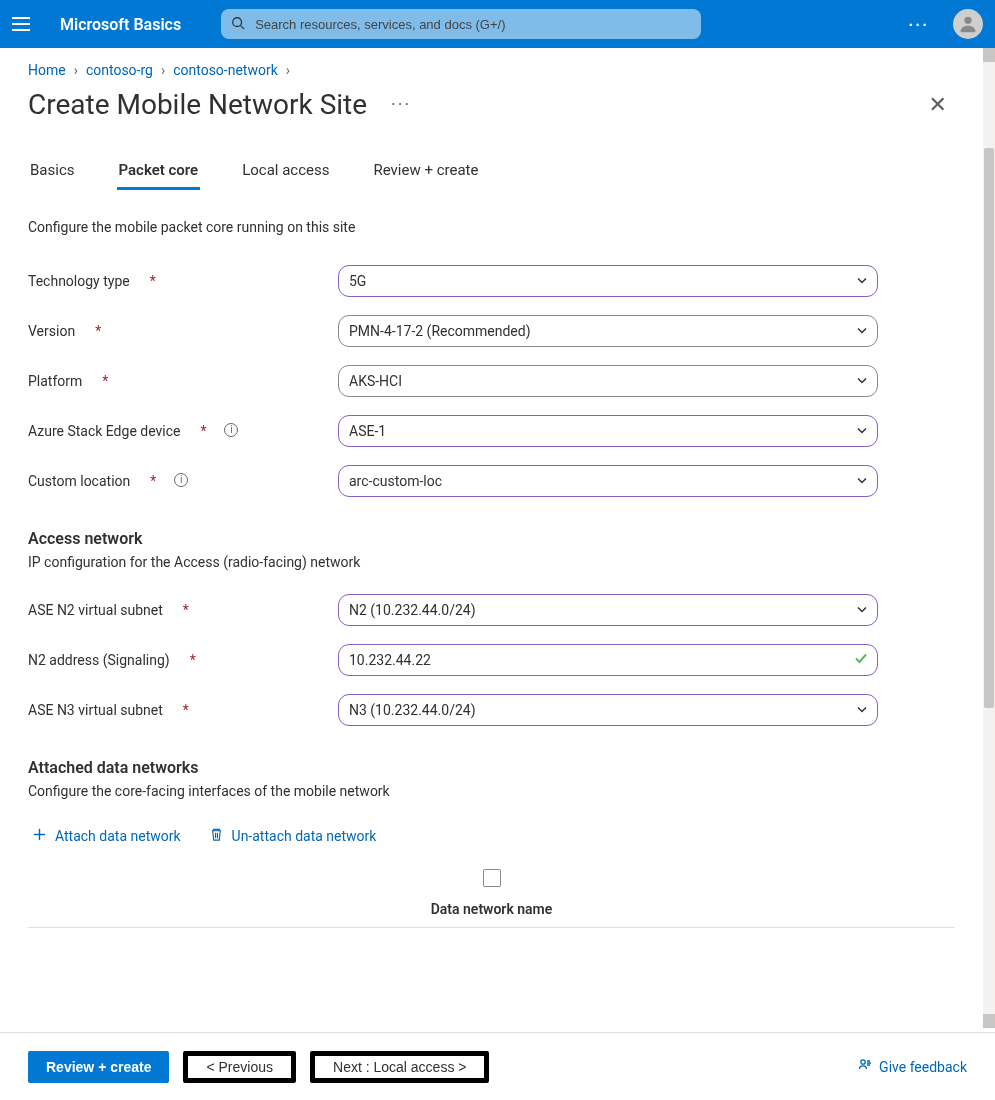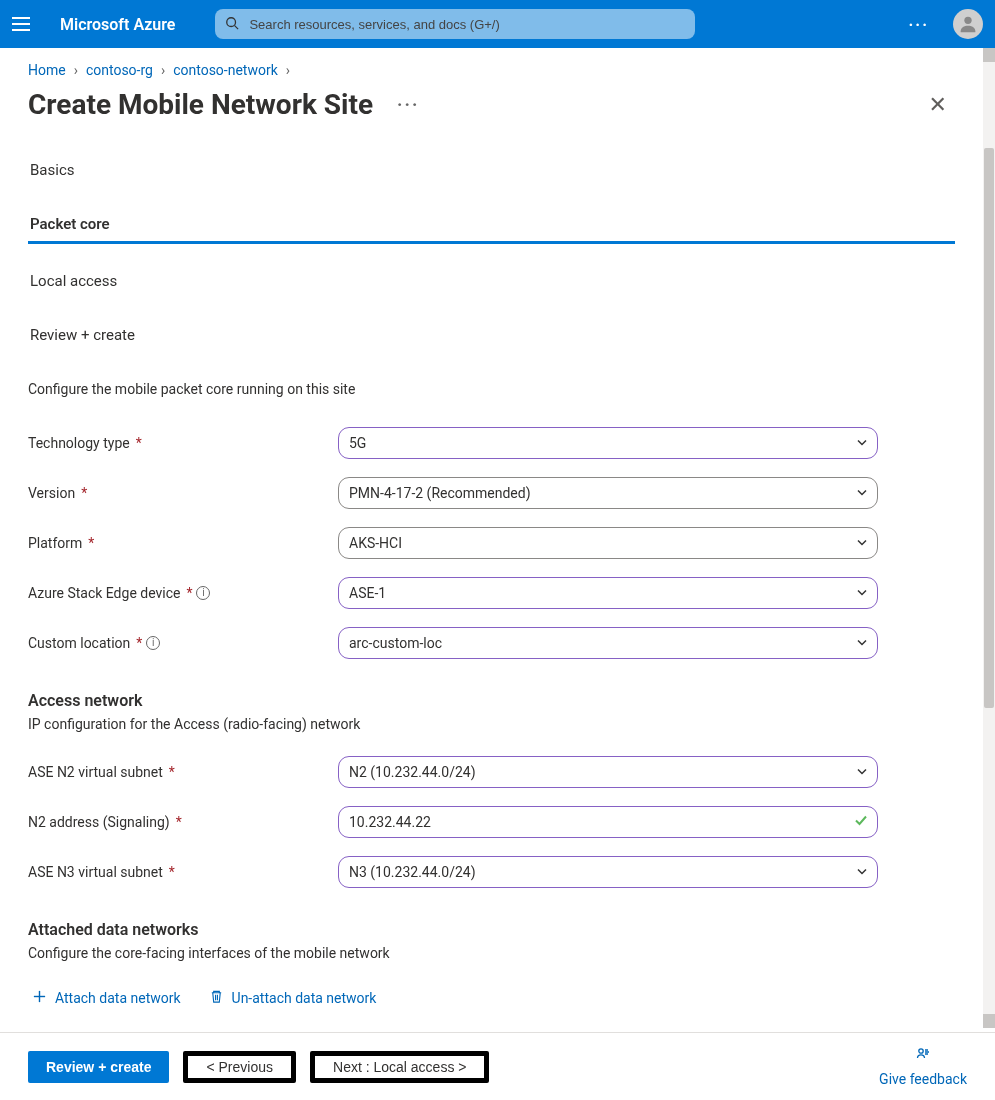"Microsoft Azure" div.brand { text: Azure -> Basics }
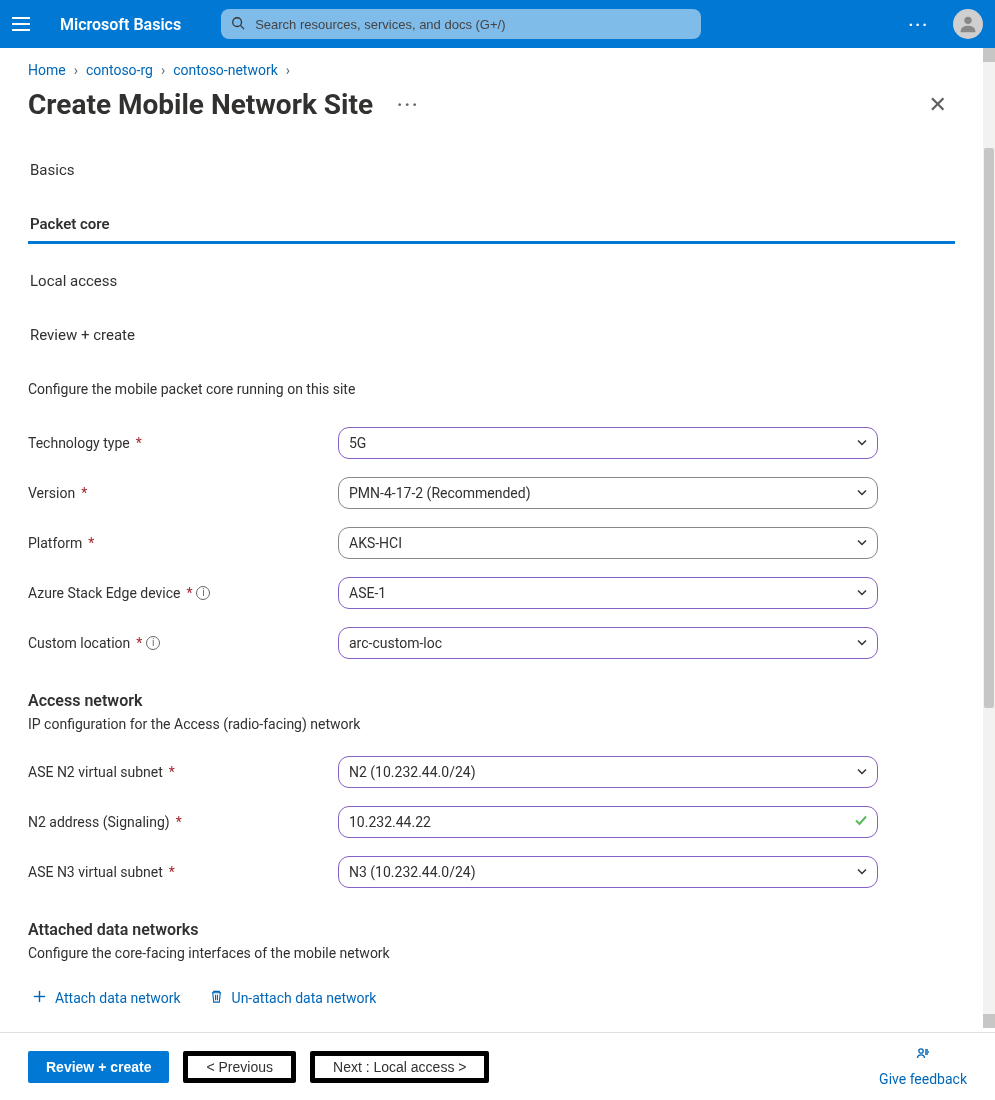"Create Mobile Network Site" .titlewrap h1 { font-weight: 700 -> 400 }
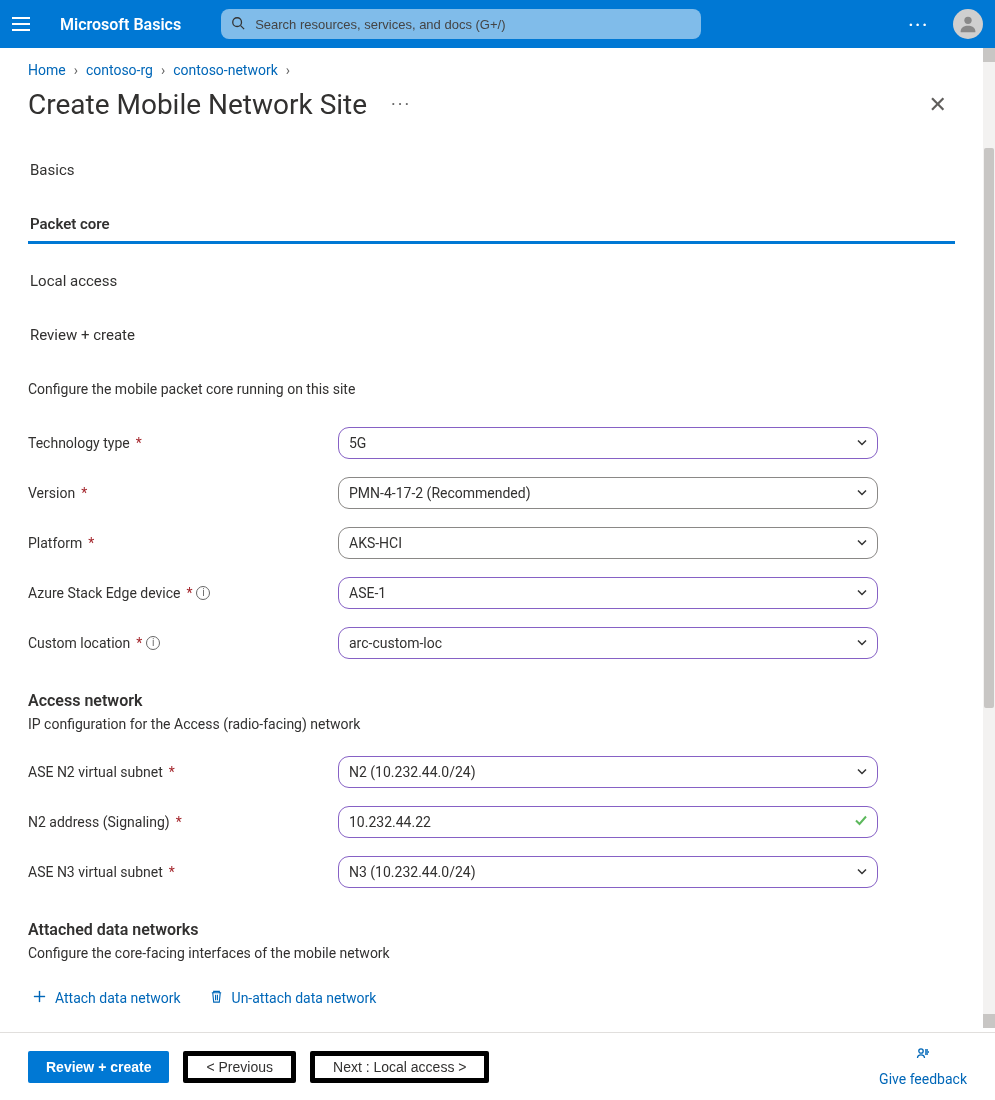"Basics" .tabs { flex-direction: column -> none; gap: 28px -> 40px }
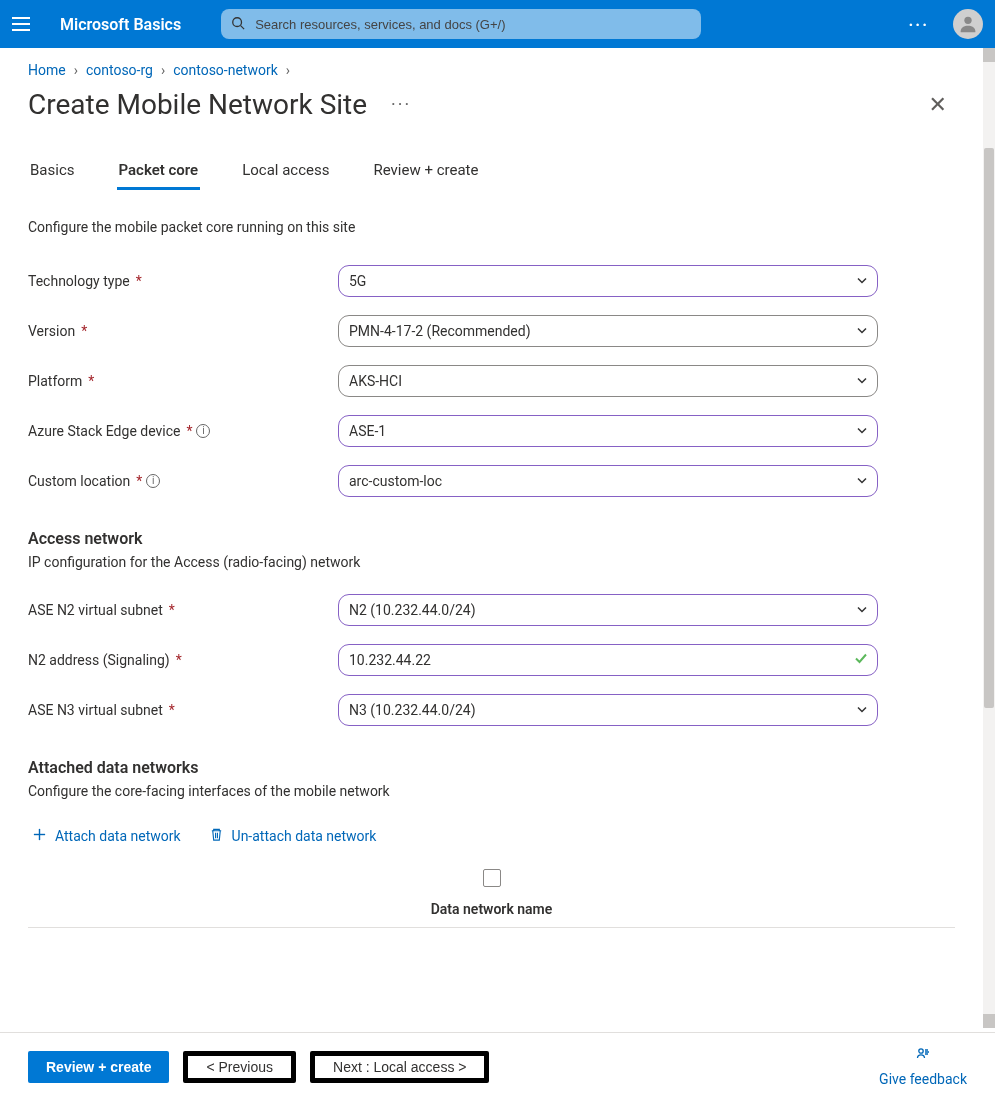"Technology type" .formlabel { align-items: center -> none; gap: 4px -> 18px }
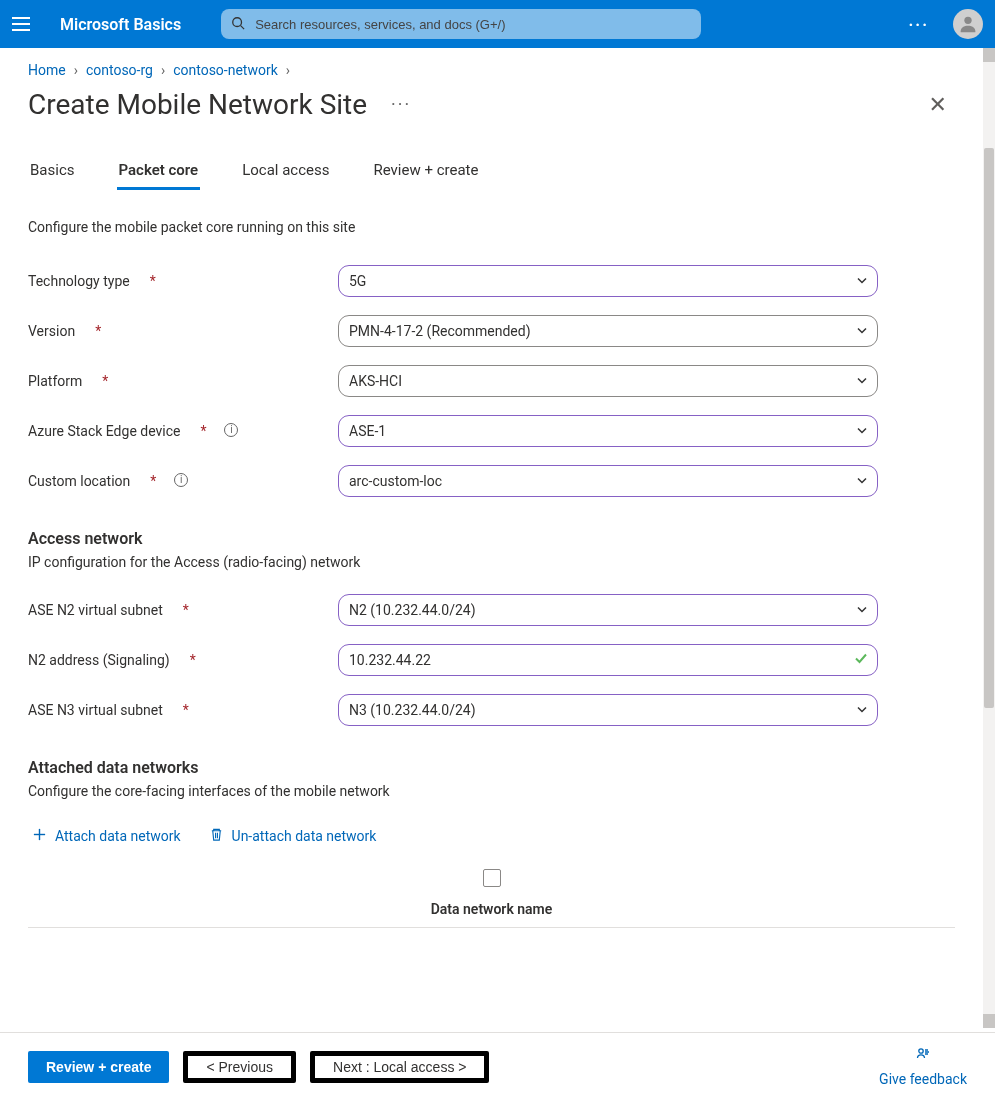"Give feedback" .feedback { flex-direction: column -> none }
